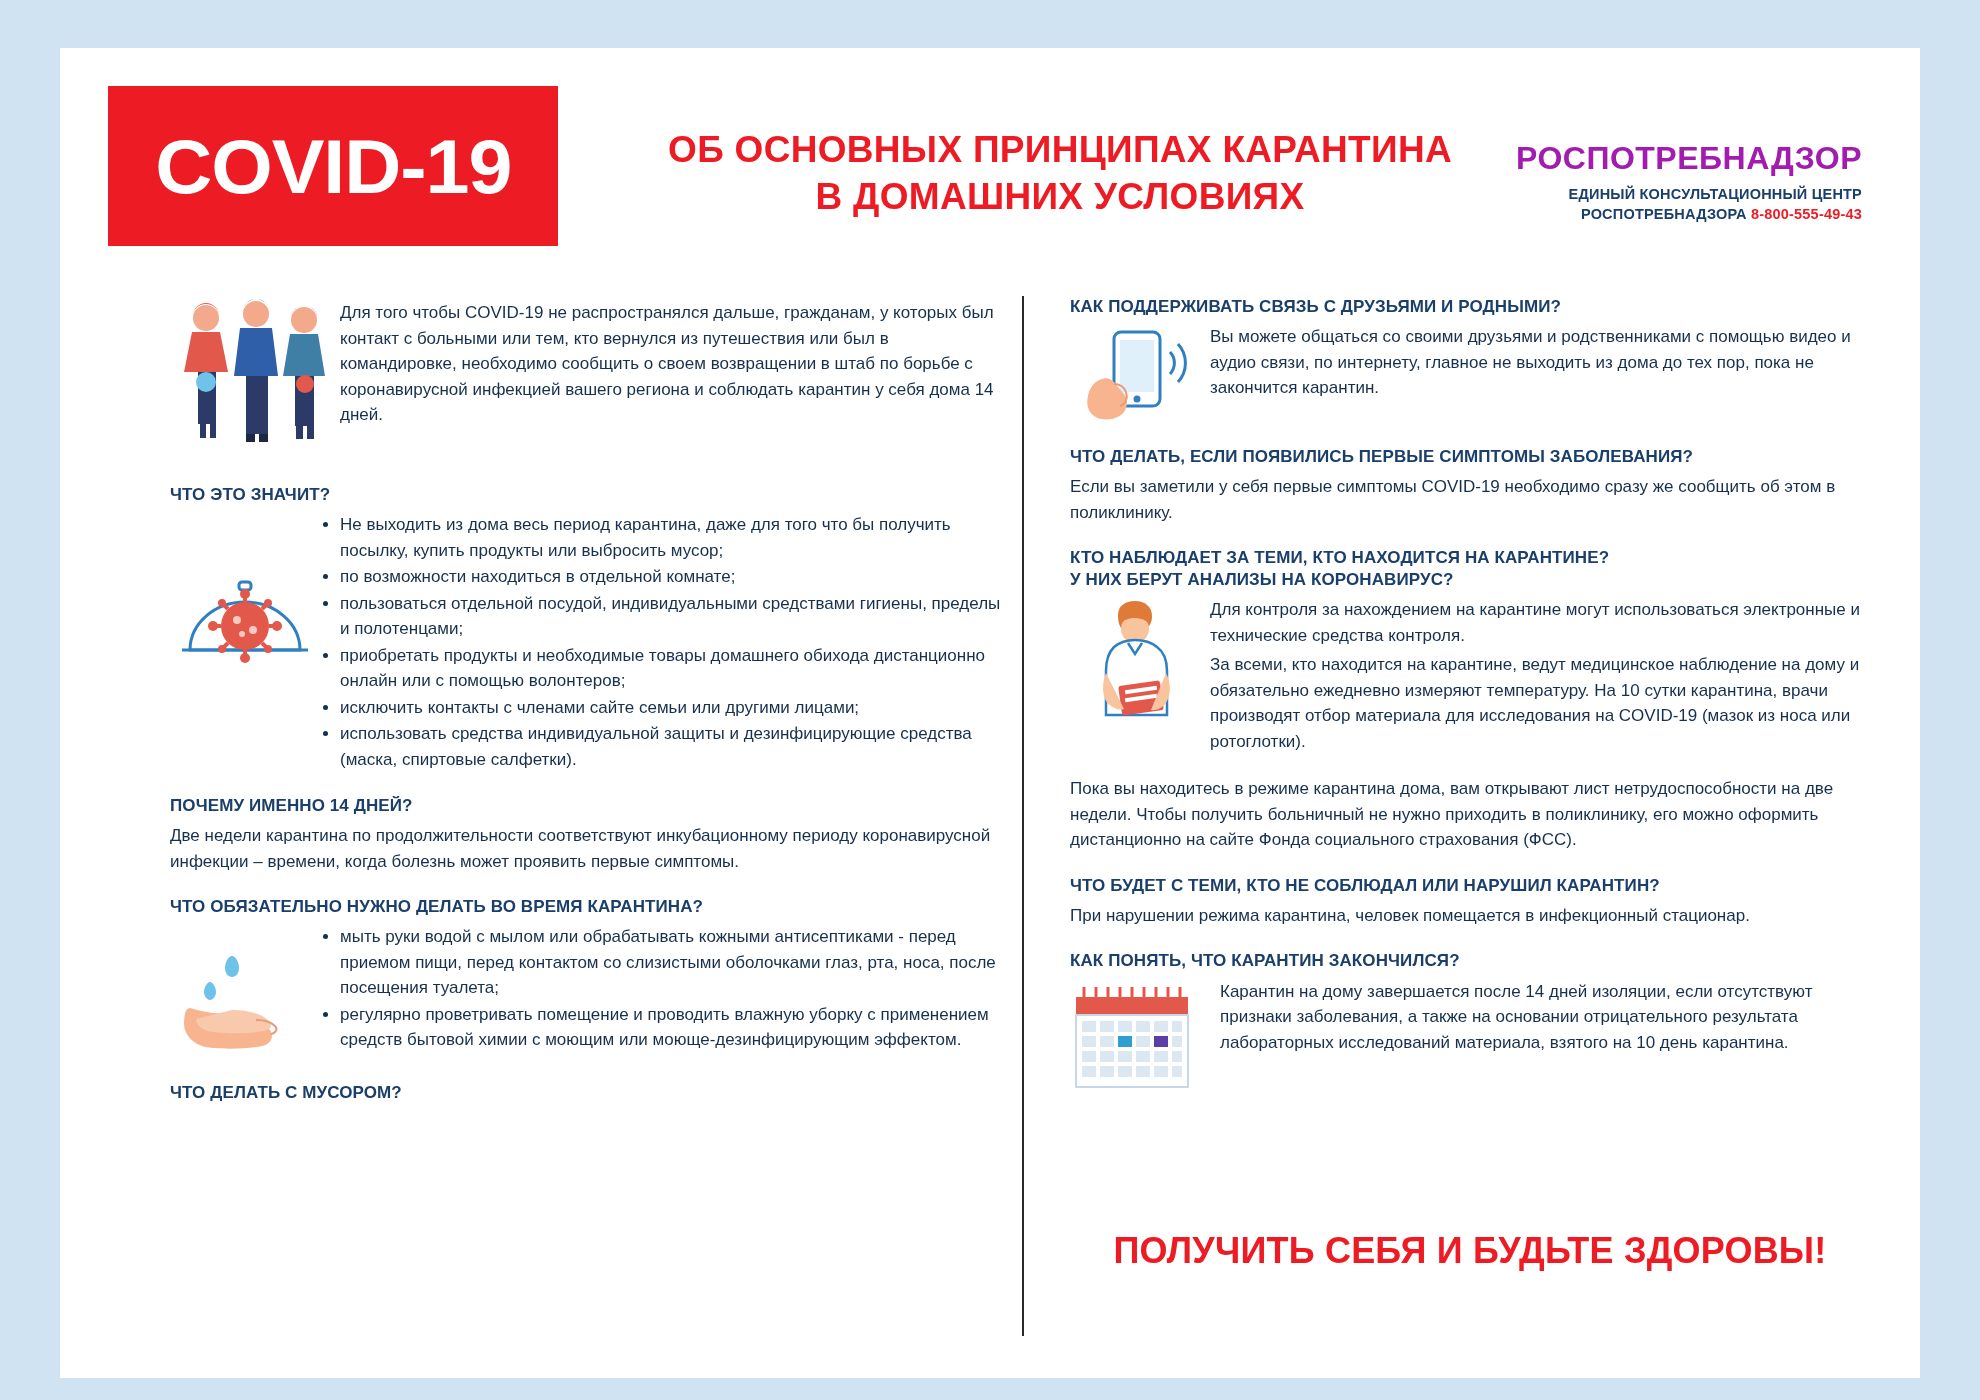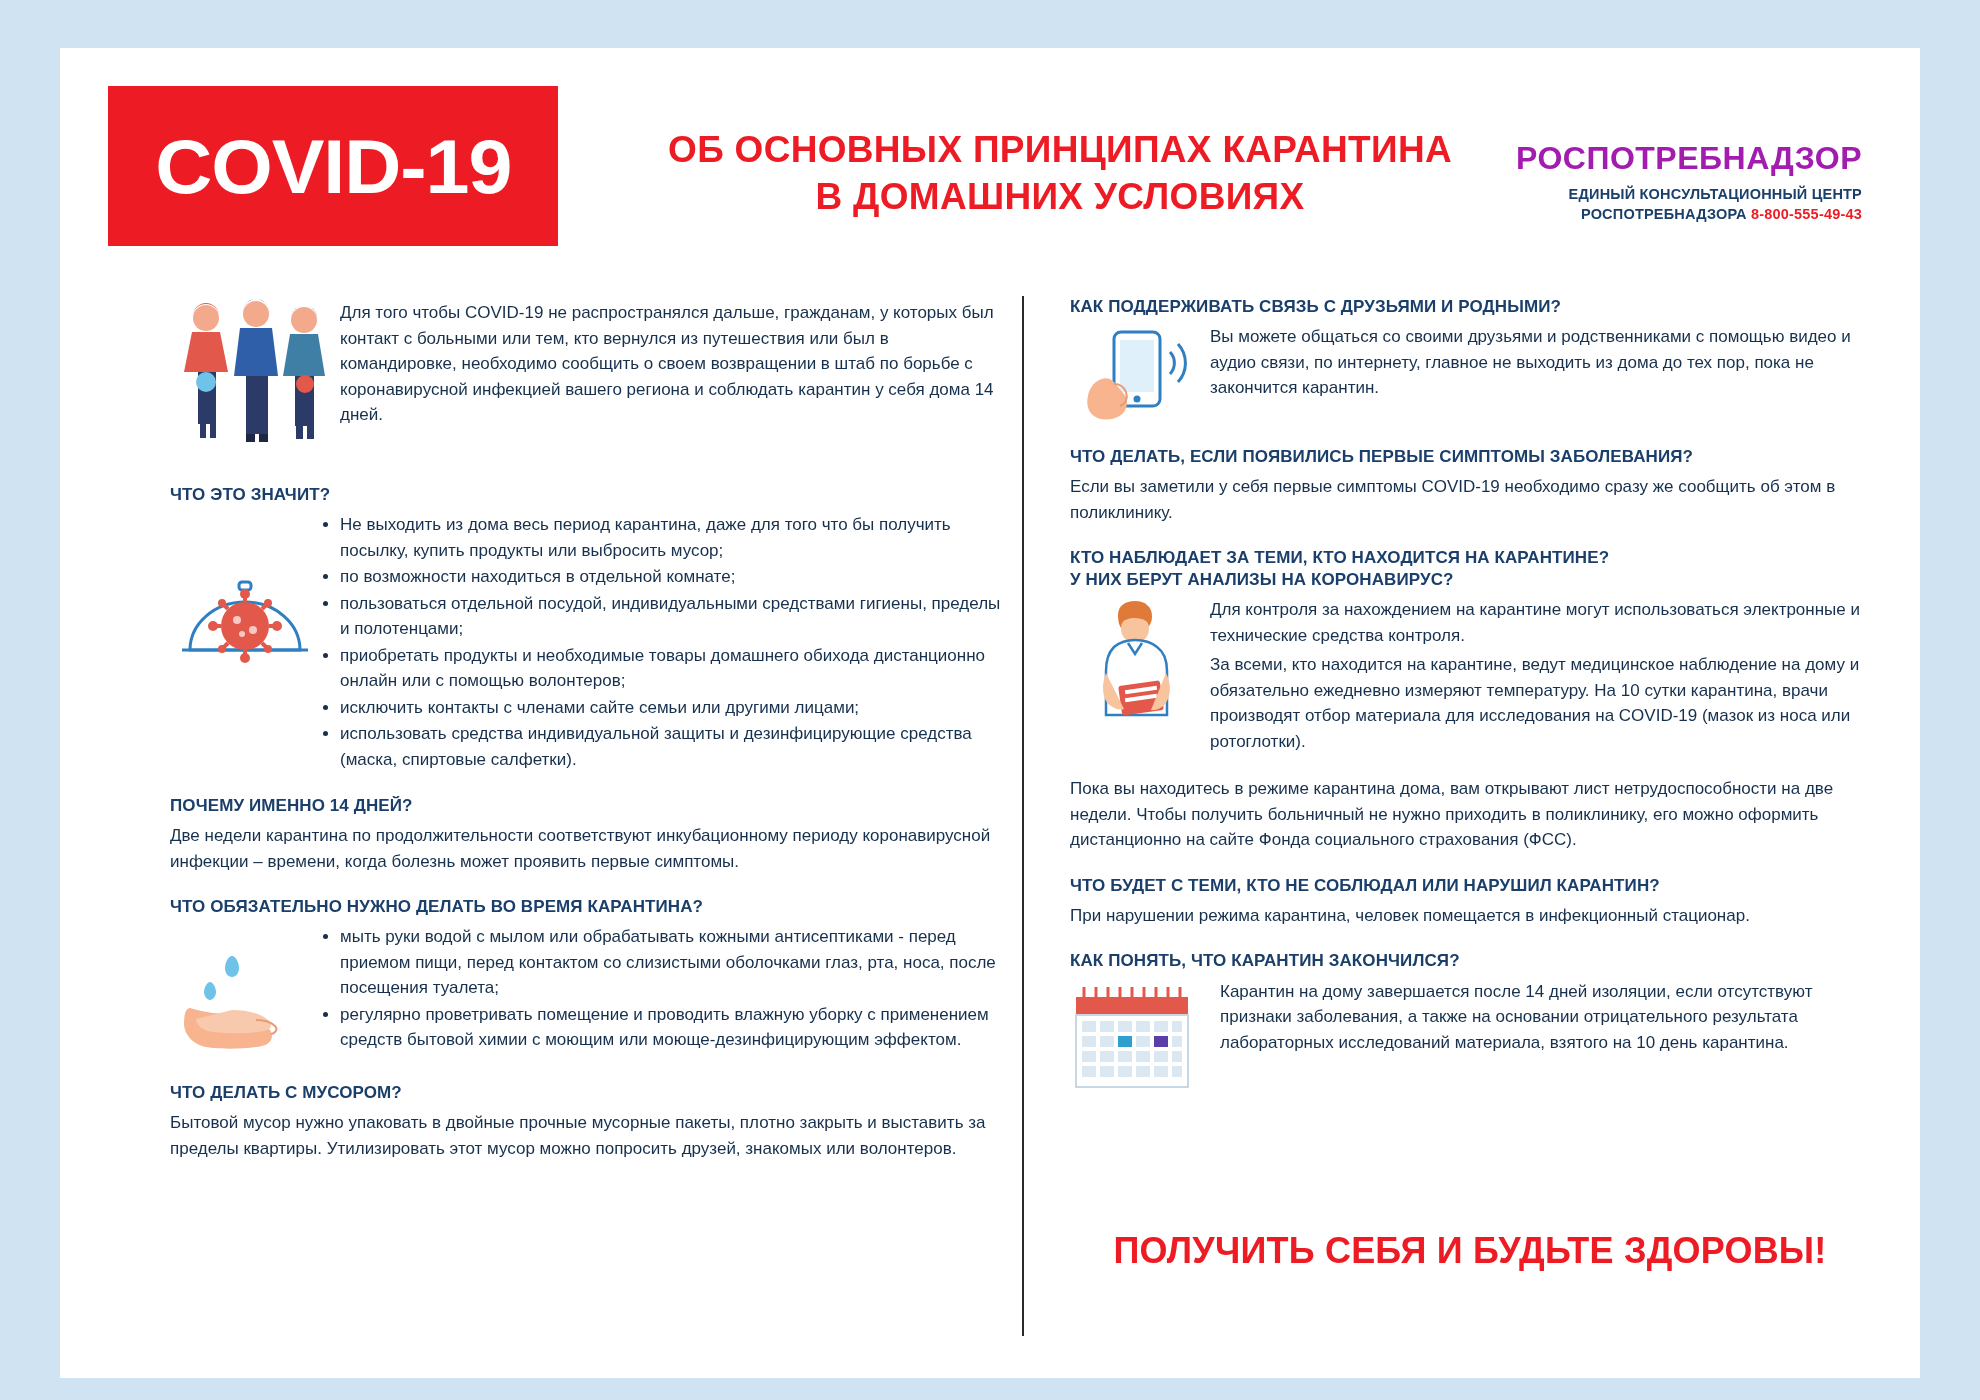"Бытовой мусор нужно упаковать в" p.para { html: <p>Бытовой мусор нужно упаковать в двойные прочные мусорные пакеты, плотно закрыть и выставить за пределы квартиры. Утилизировать этот мусор можно попросить друзей, знакомых или волонтеров.</p> -> none }
